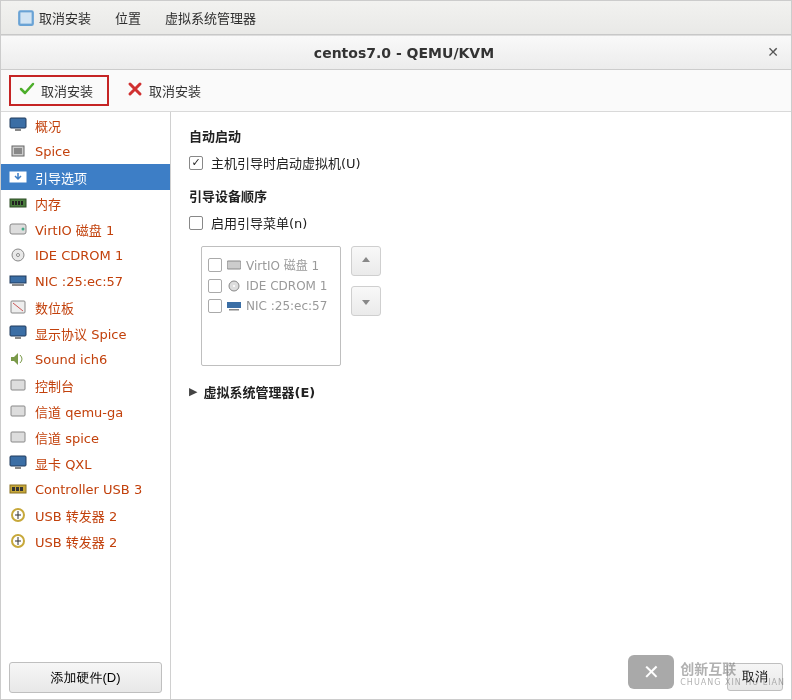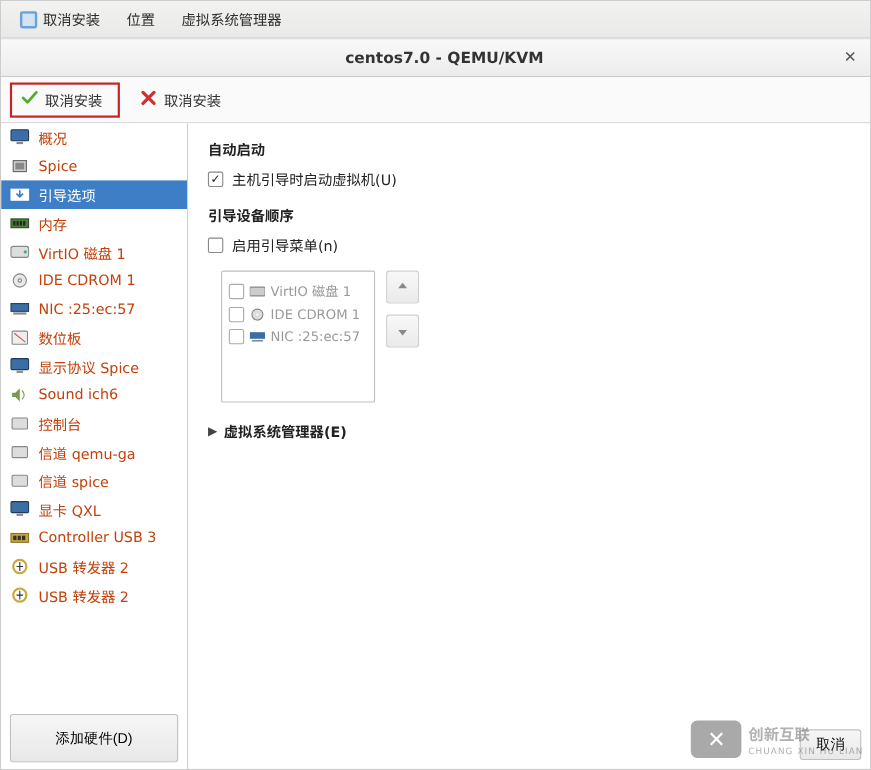"添加硬件(D)" .add-hw-btn { height: 44px -> 31px }
